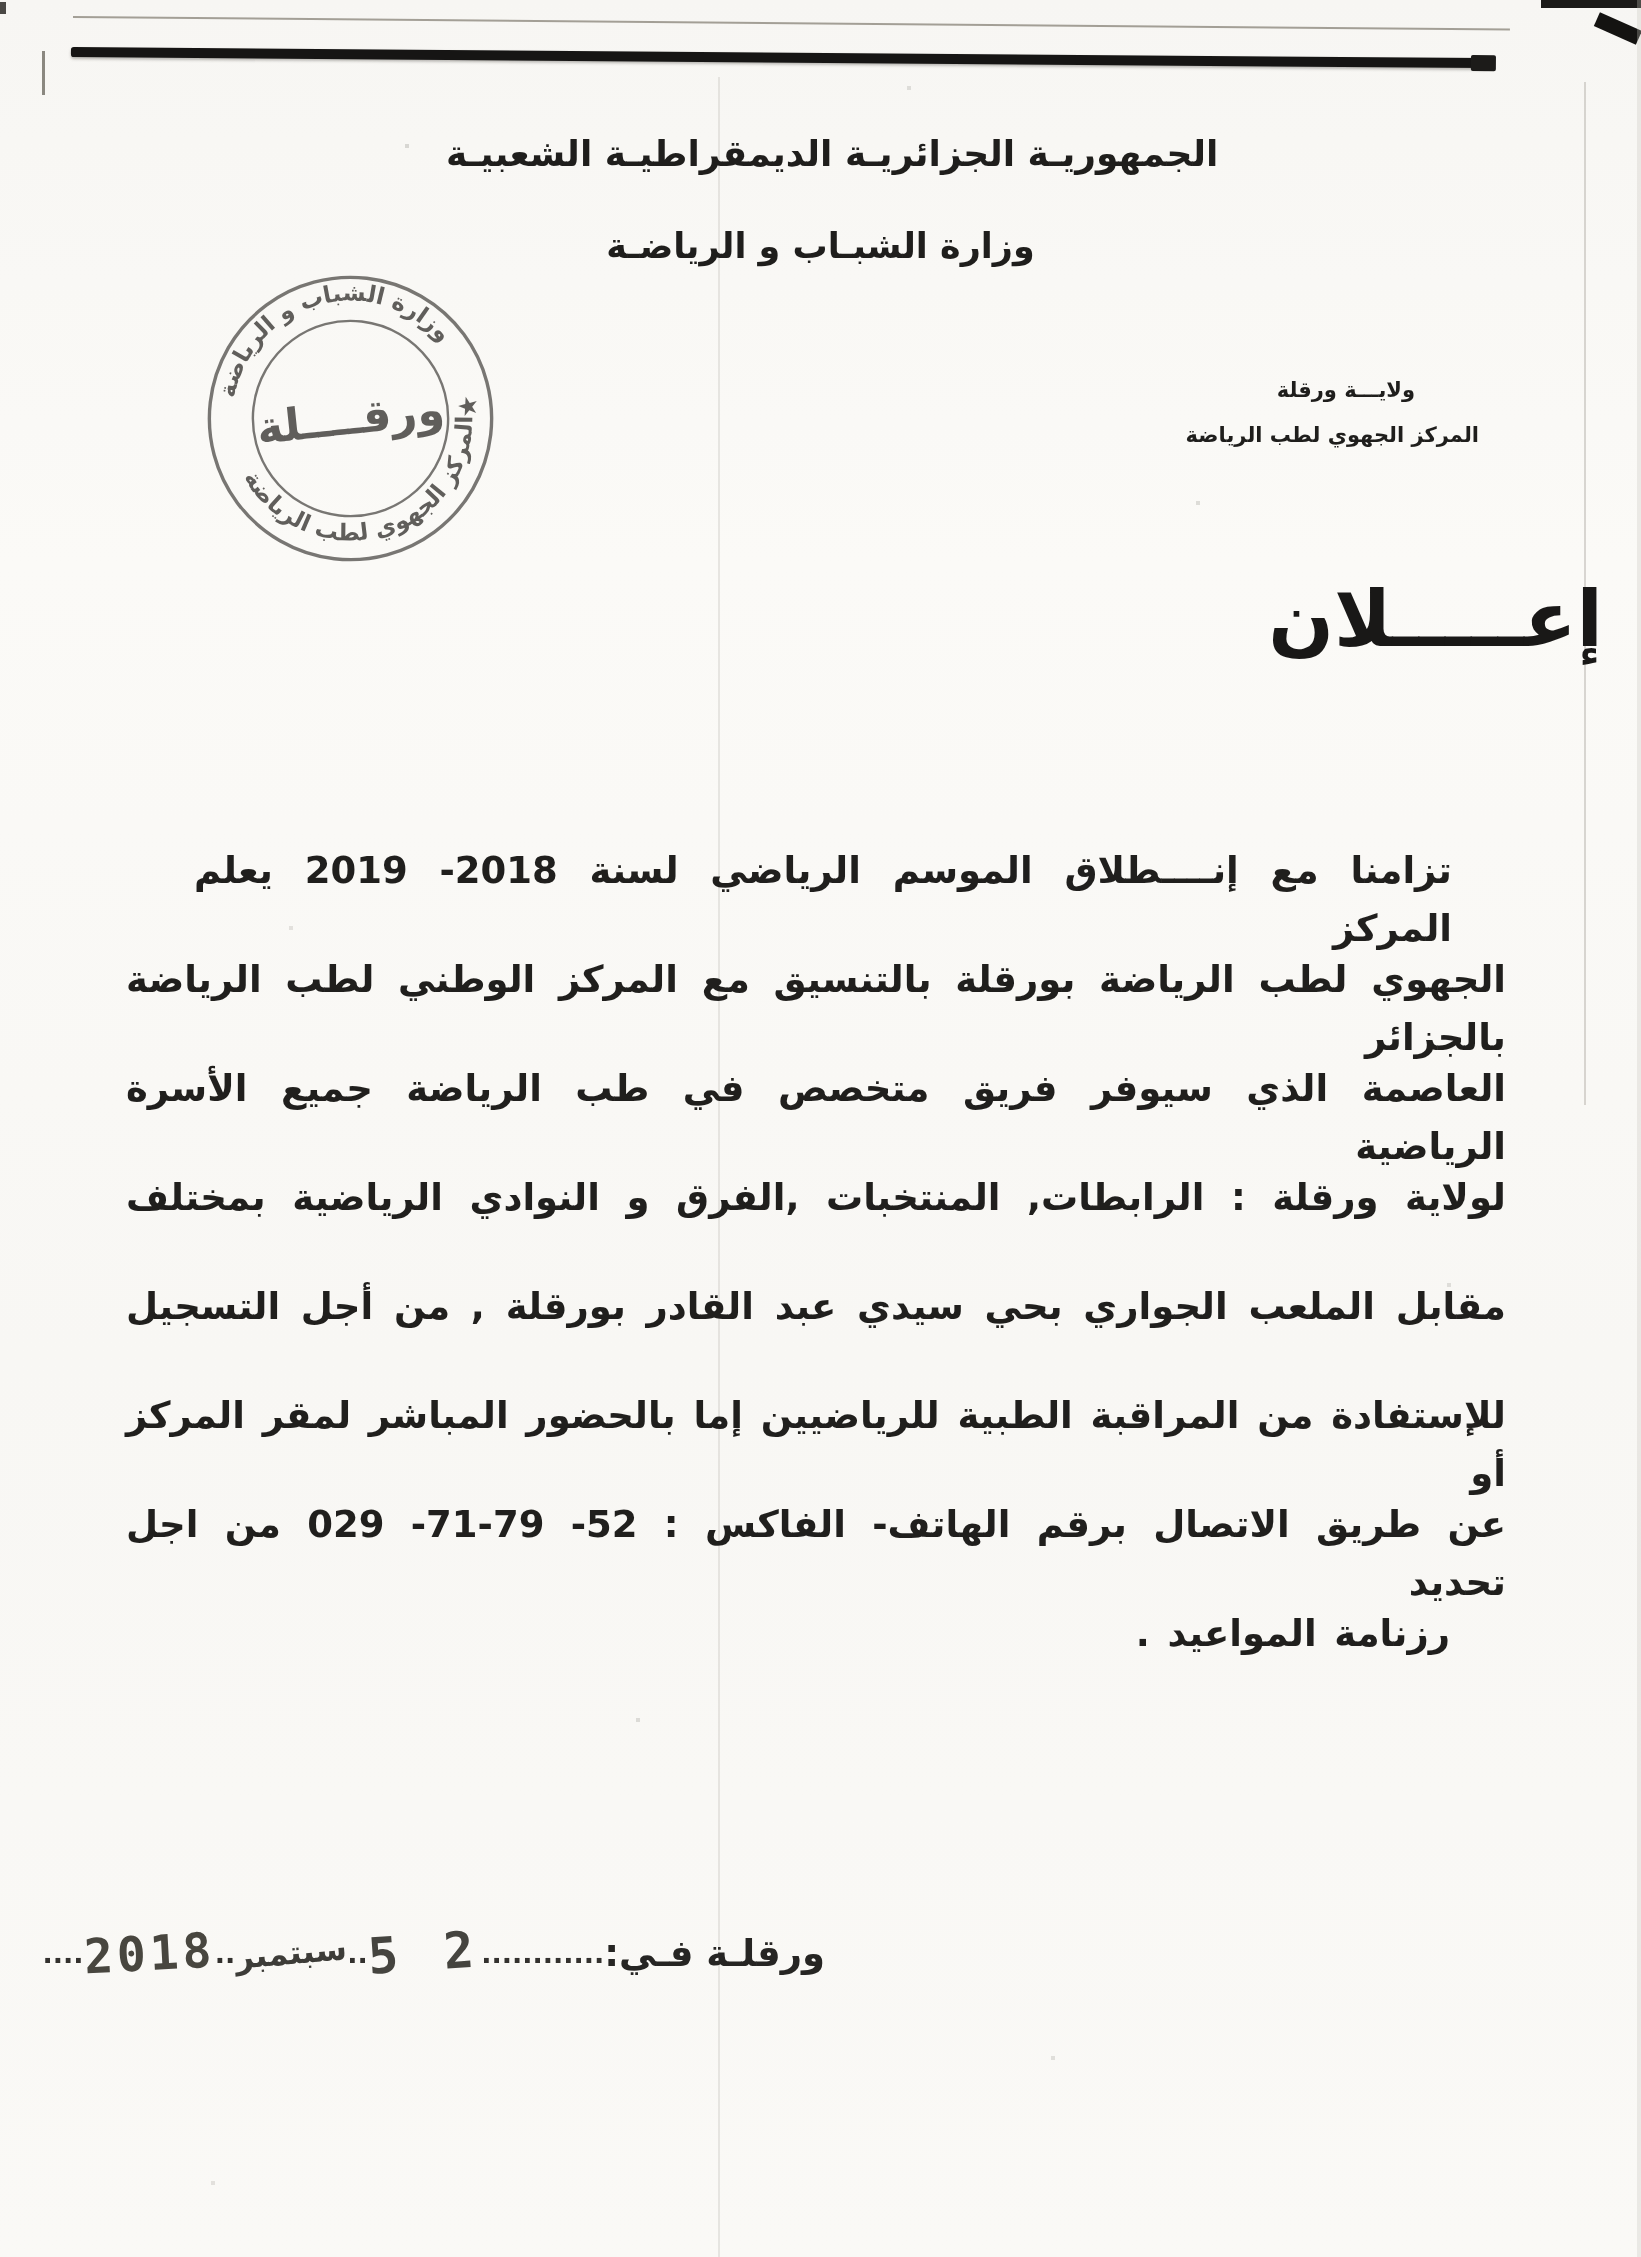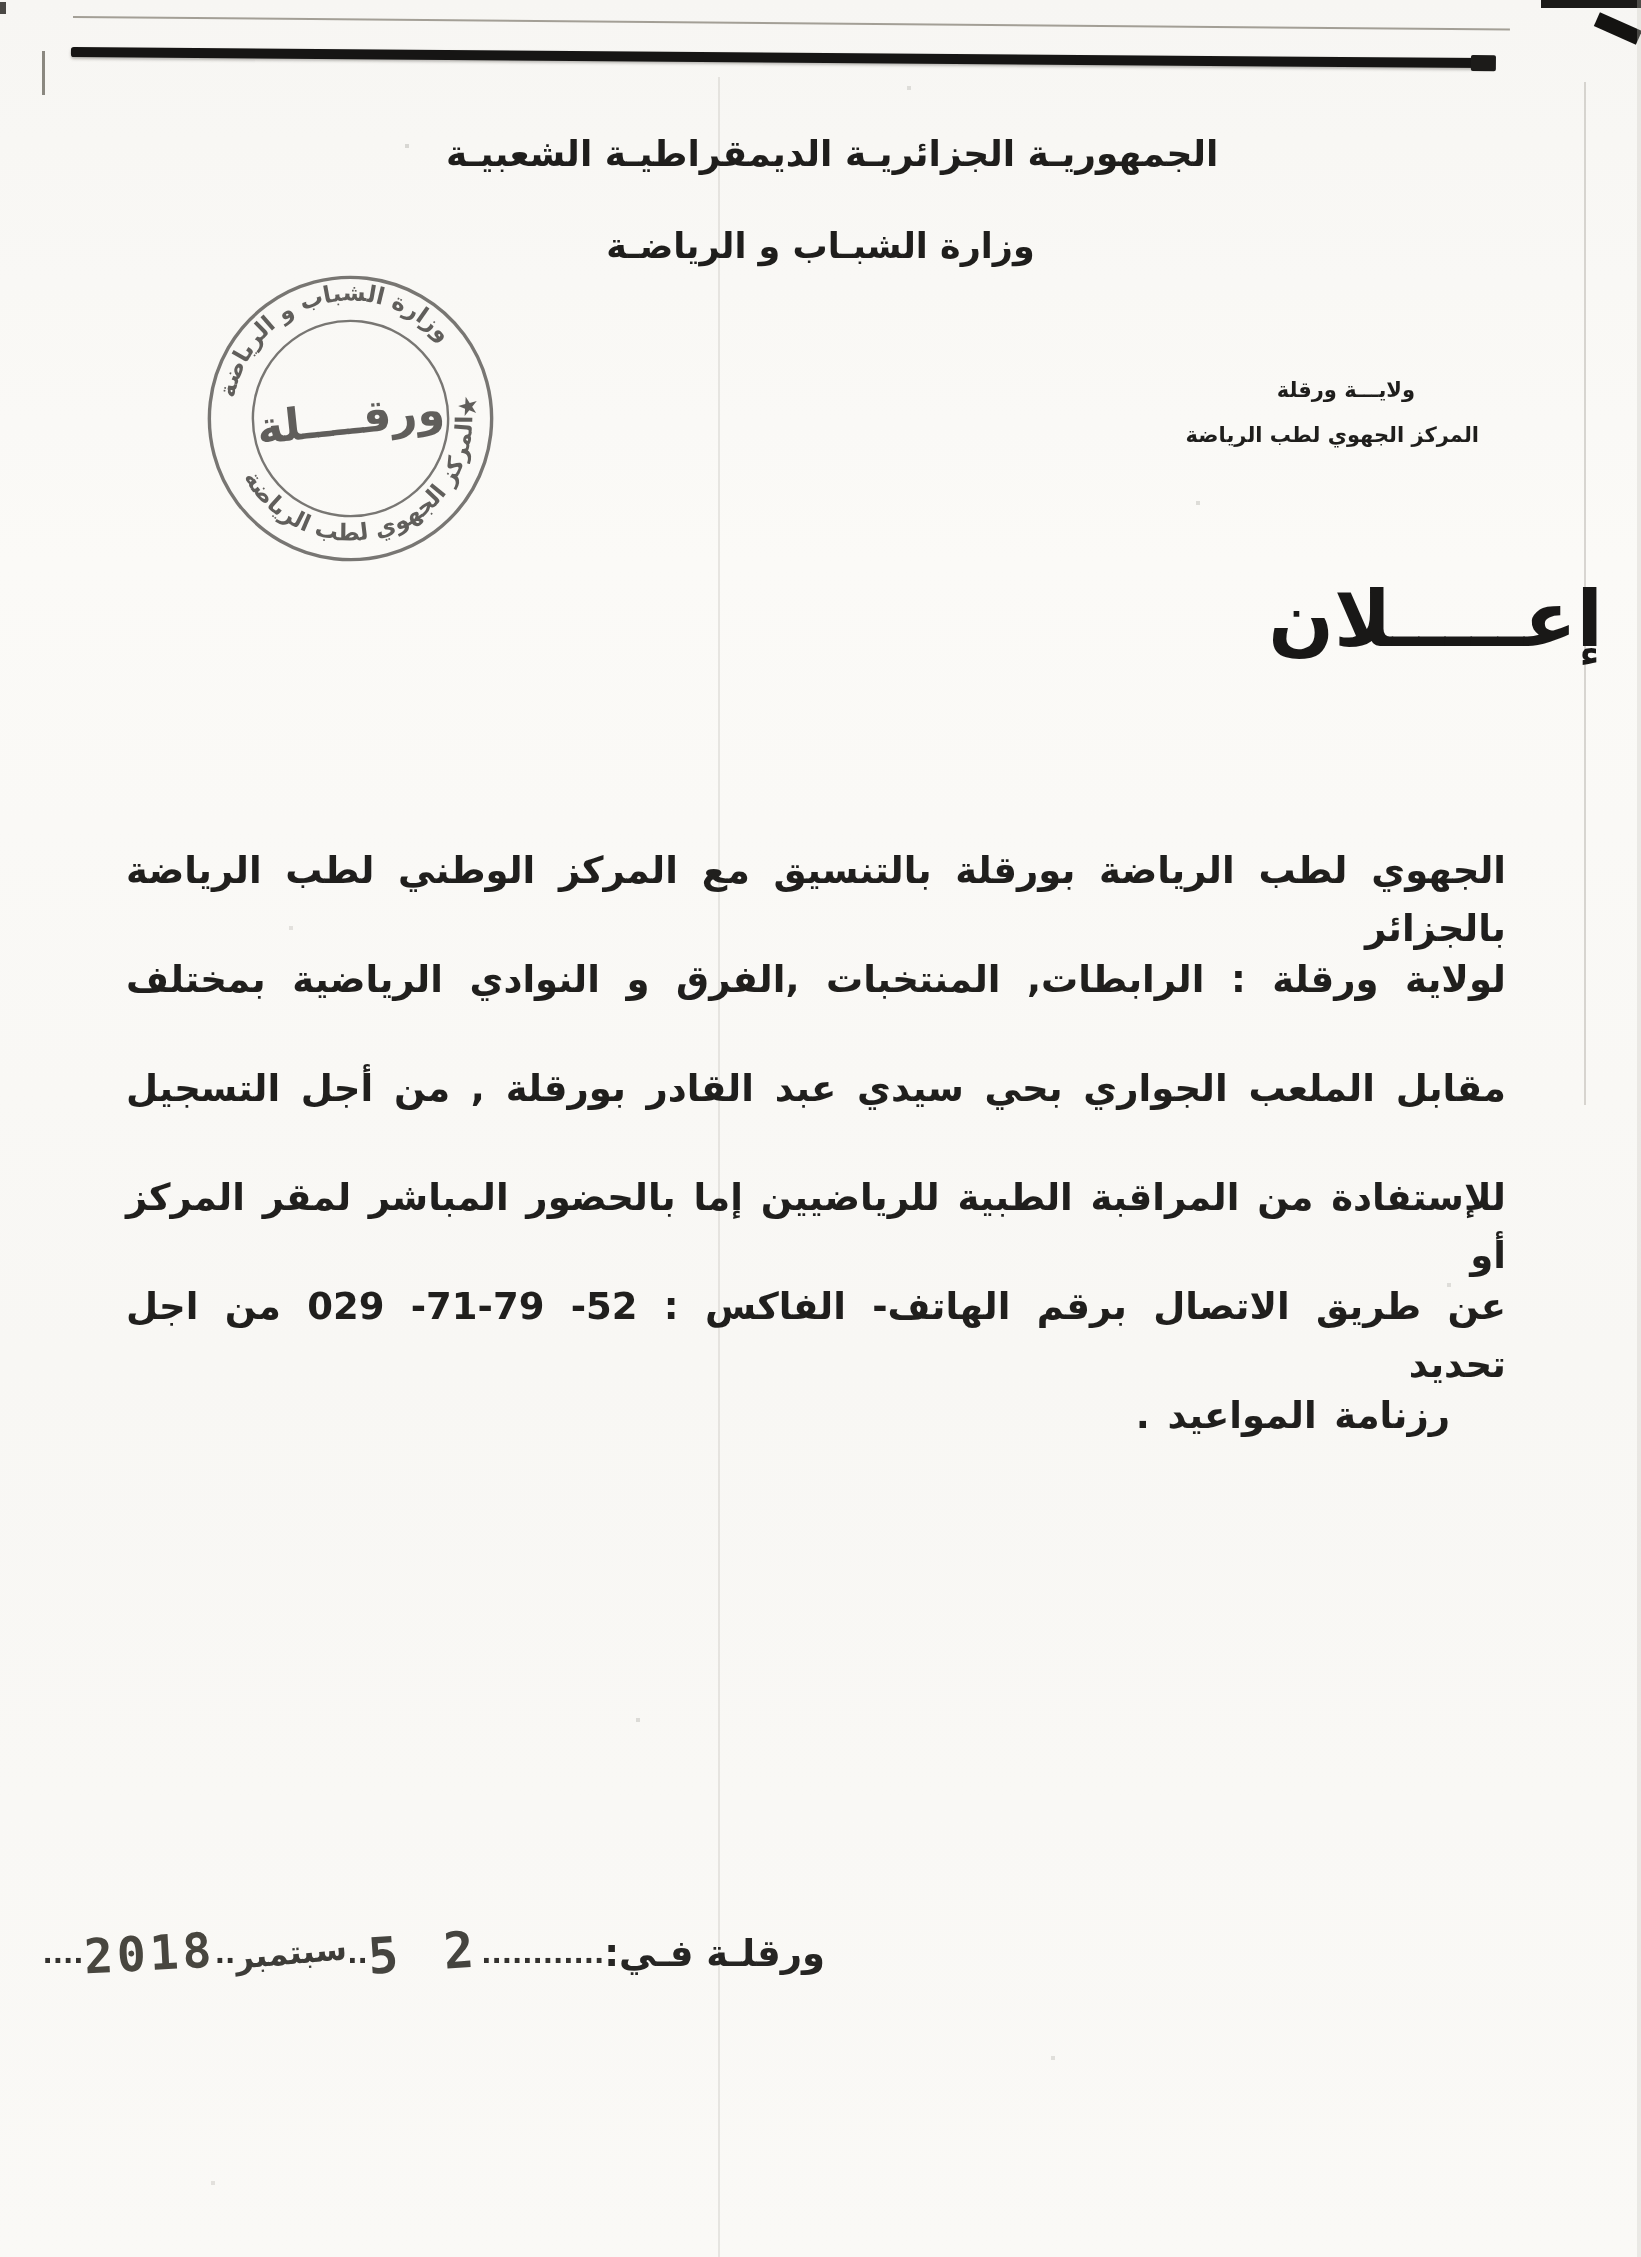"تزامنا مع إنــــطلاق الموسم الرياضي" div.body-line { html: none -> <div>تزامنا مع إنــــطلاق الموسم الرياضي لسنة 2018- 2019 يعلم المركز</div> }
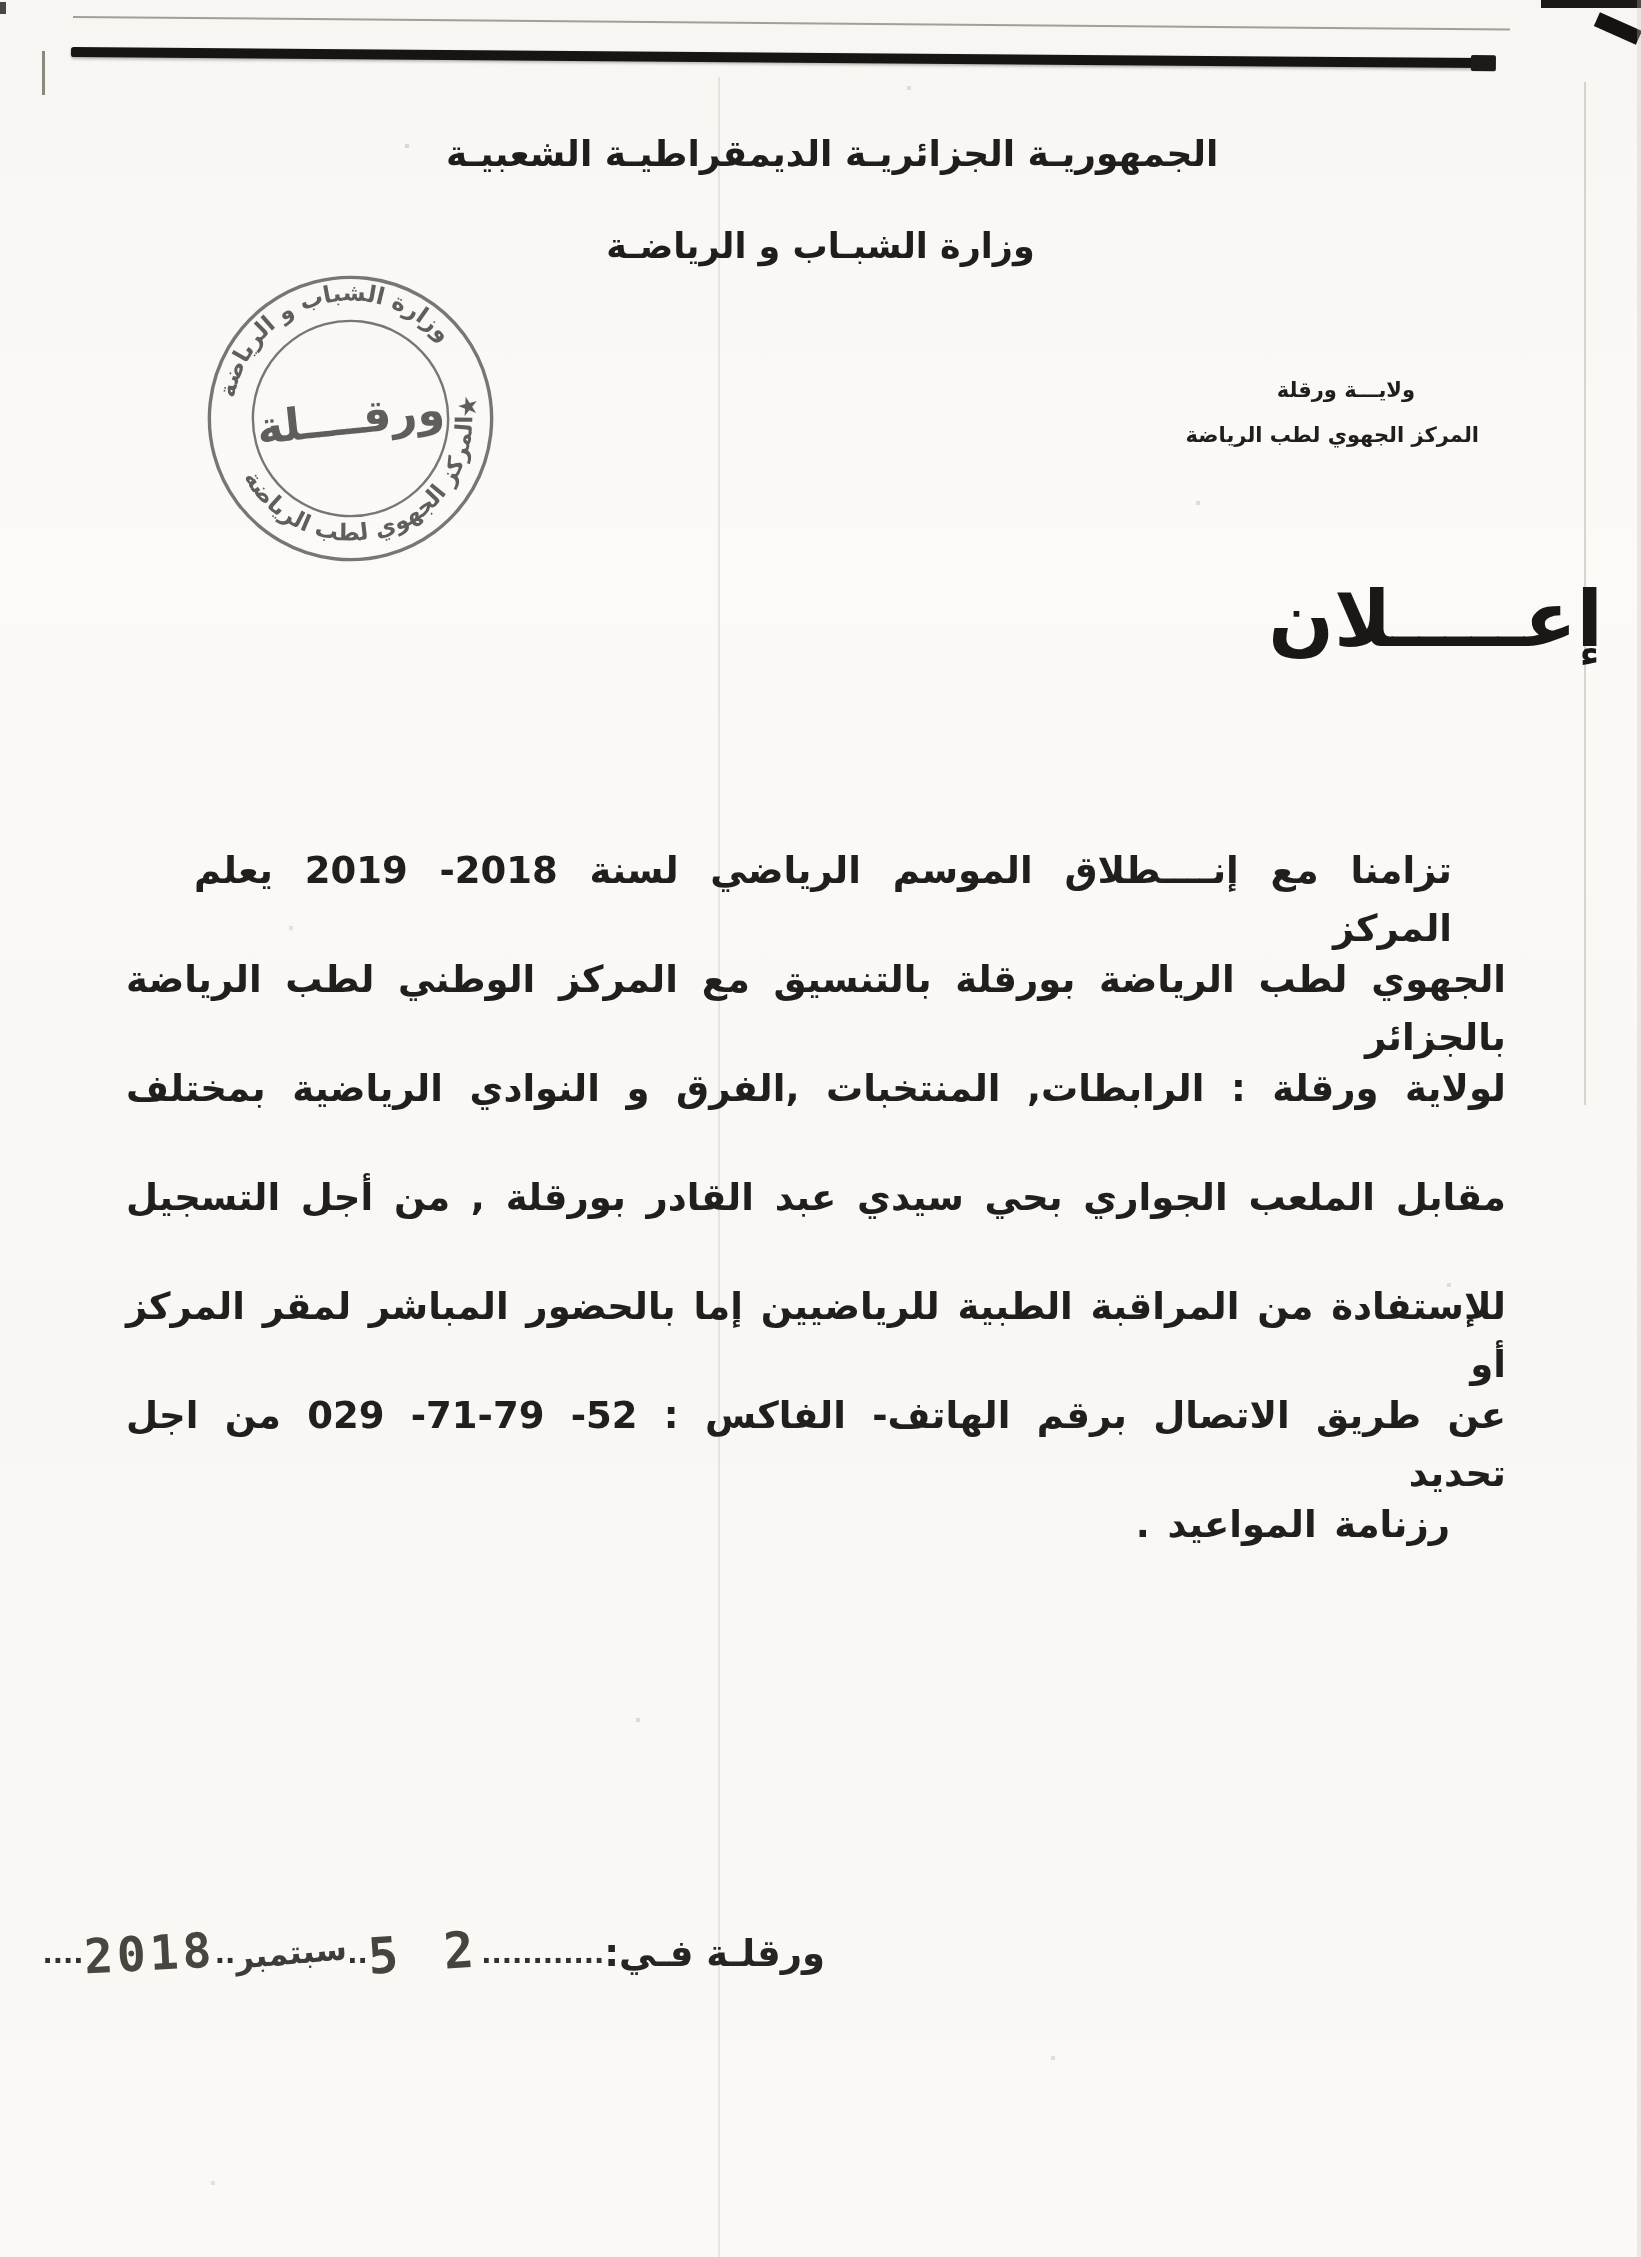"العاصمة الذي سيوفر فريق متخصص" div.body-line { html: none -> <div>العاصمة الذي سيوفر فريق متخصص في طب الرياضة جميع الأسرة الرياضية</div> }
